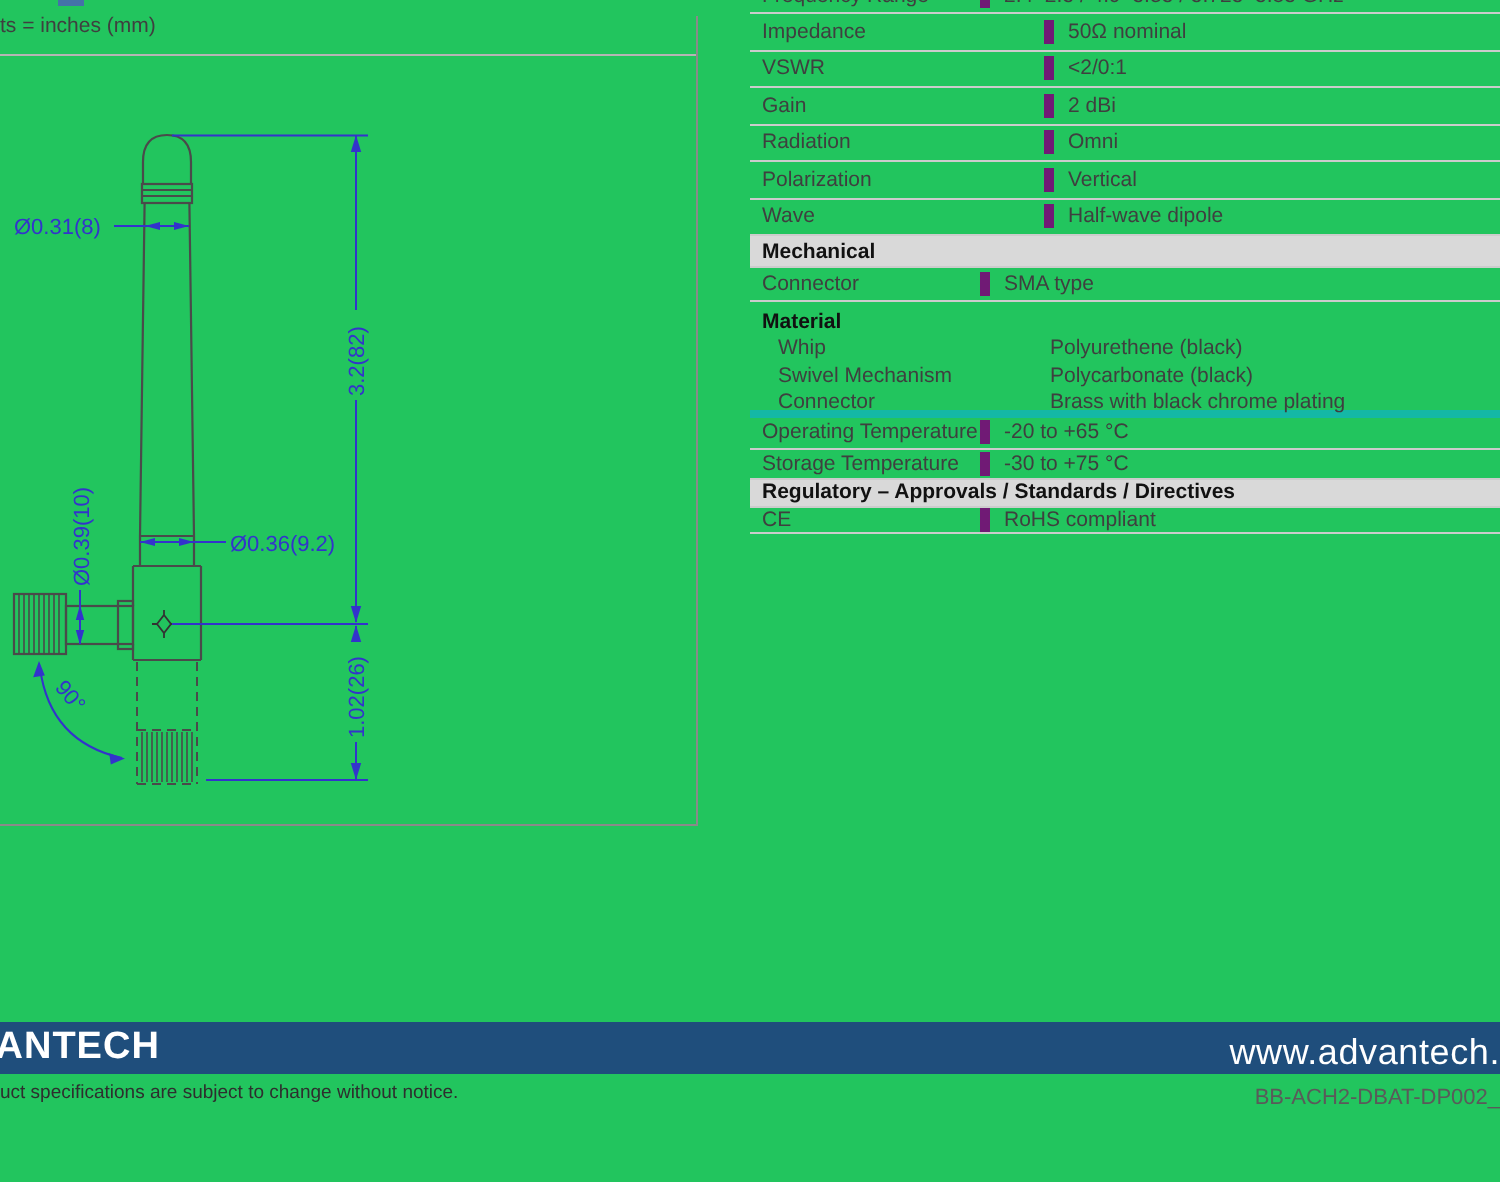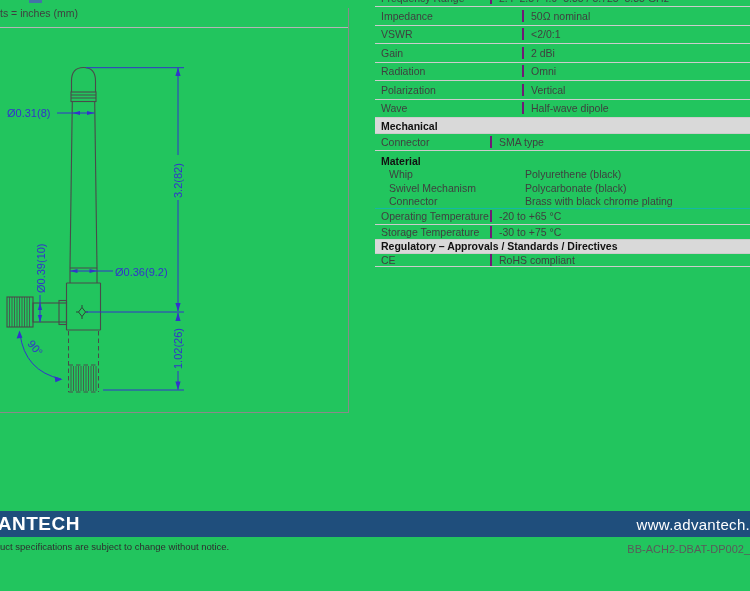"50Ω nominal" .tv { border-left: 2px solid #701a75 -> 5px solid #701a75 }
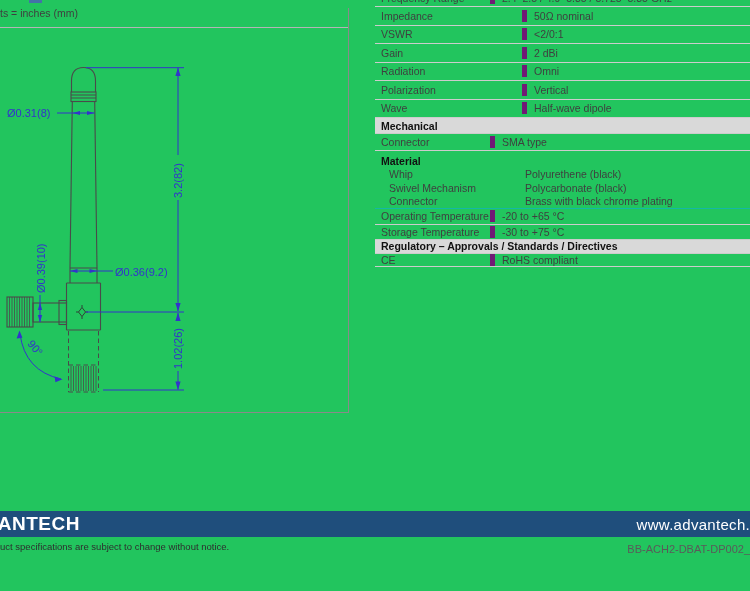"Material" .mat-block { border-bottom: 1px solid #14b8a6 -> 4px solid #14b8a6 }
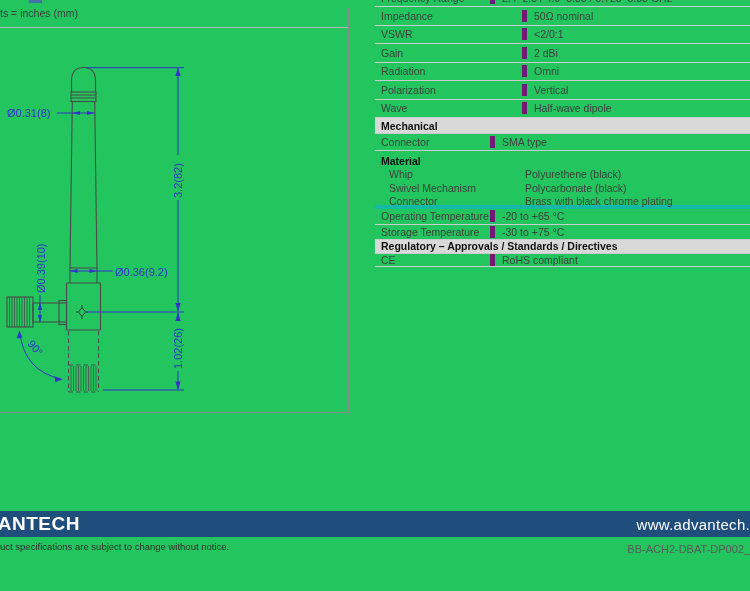"www.advantech." .website { font-size: 15px -> 18px }
